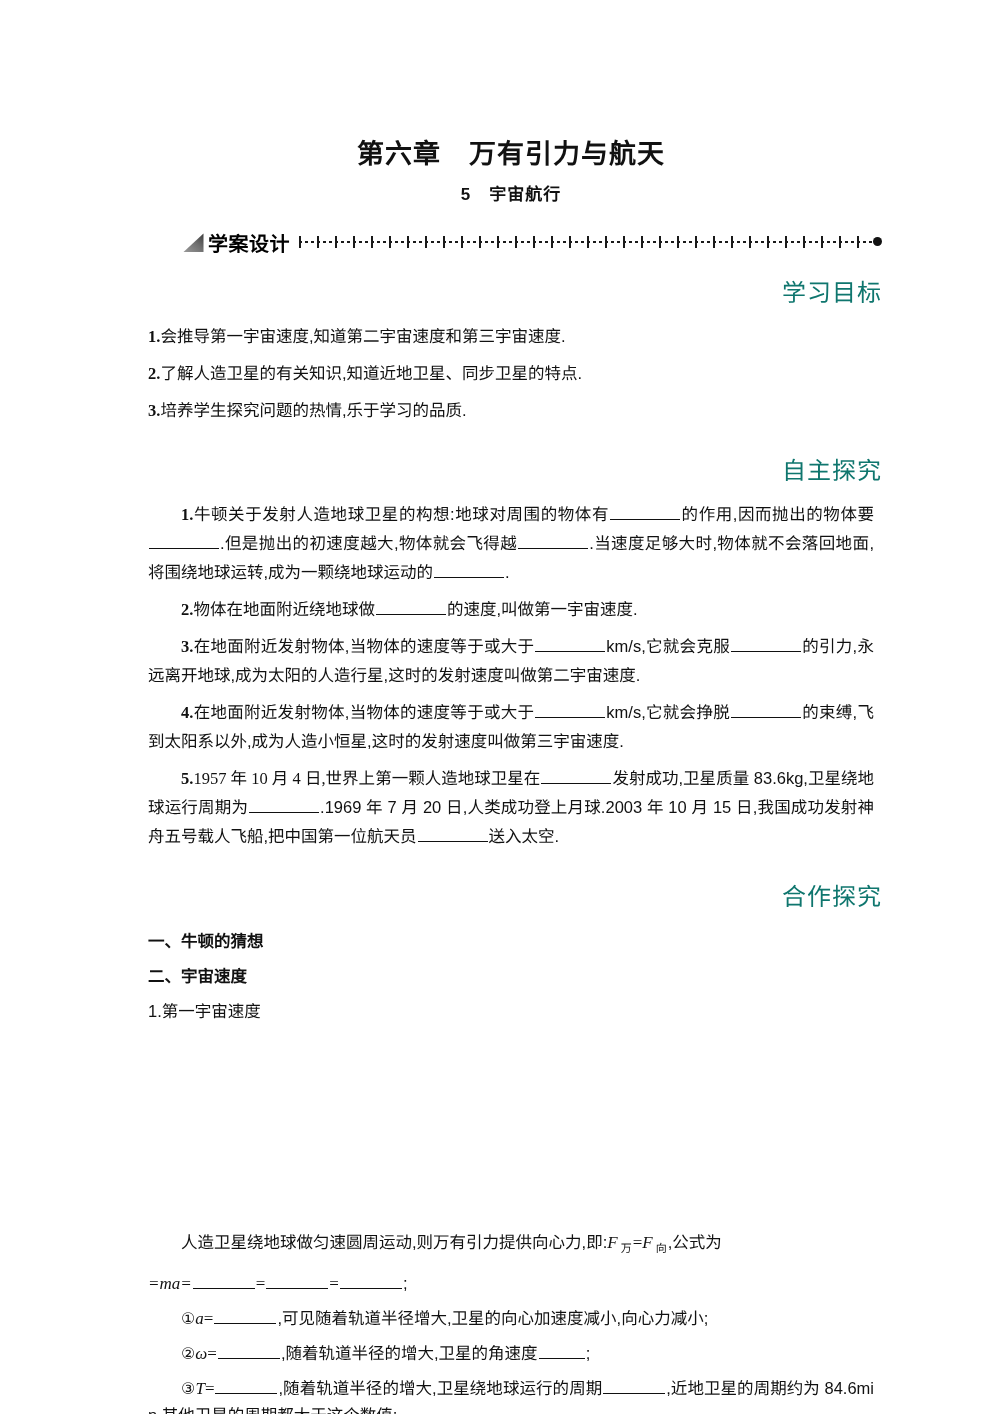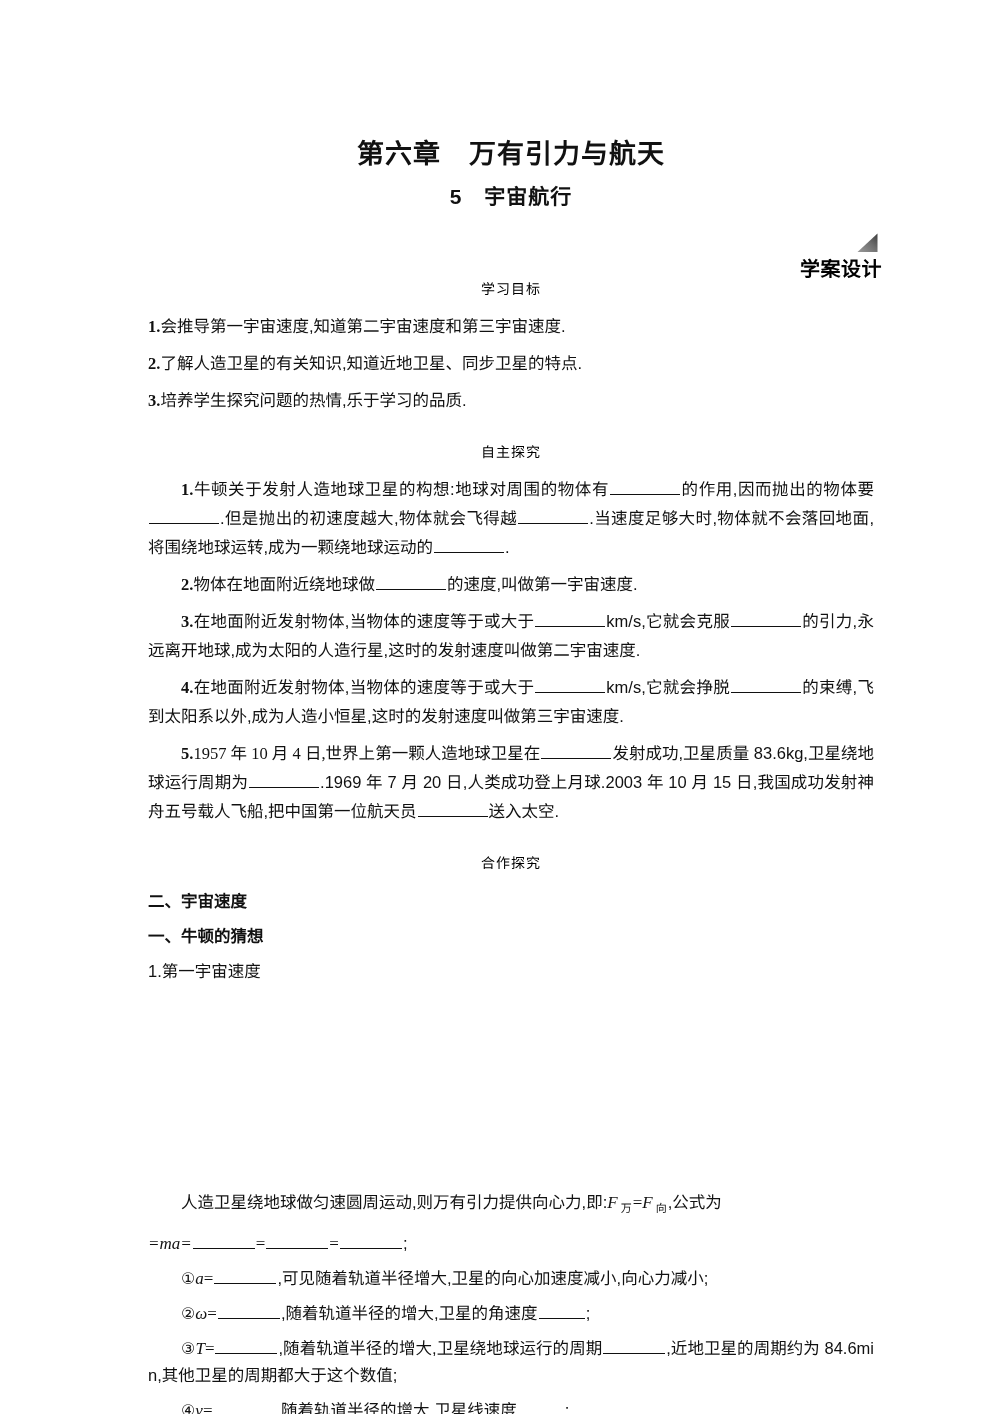"5 宇宙航行" .section-title { font-size: 21px -> 17px }
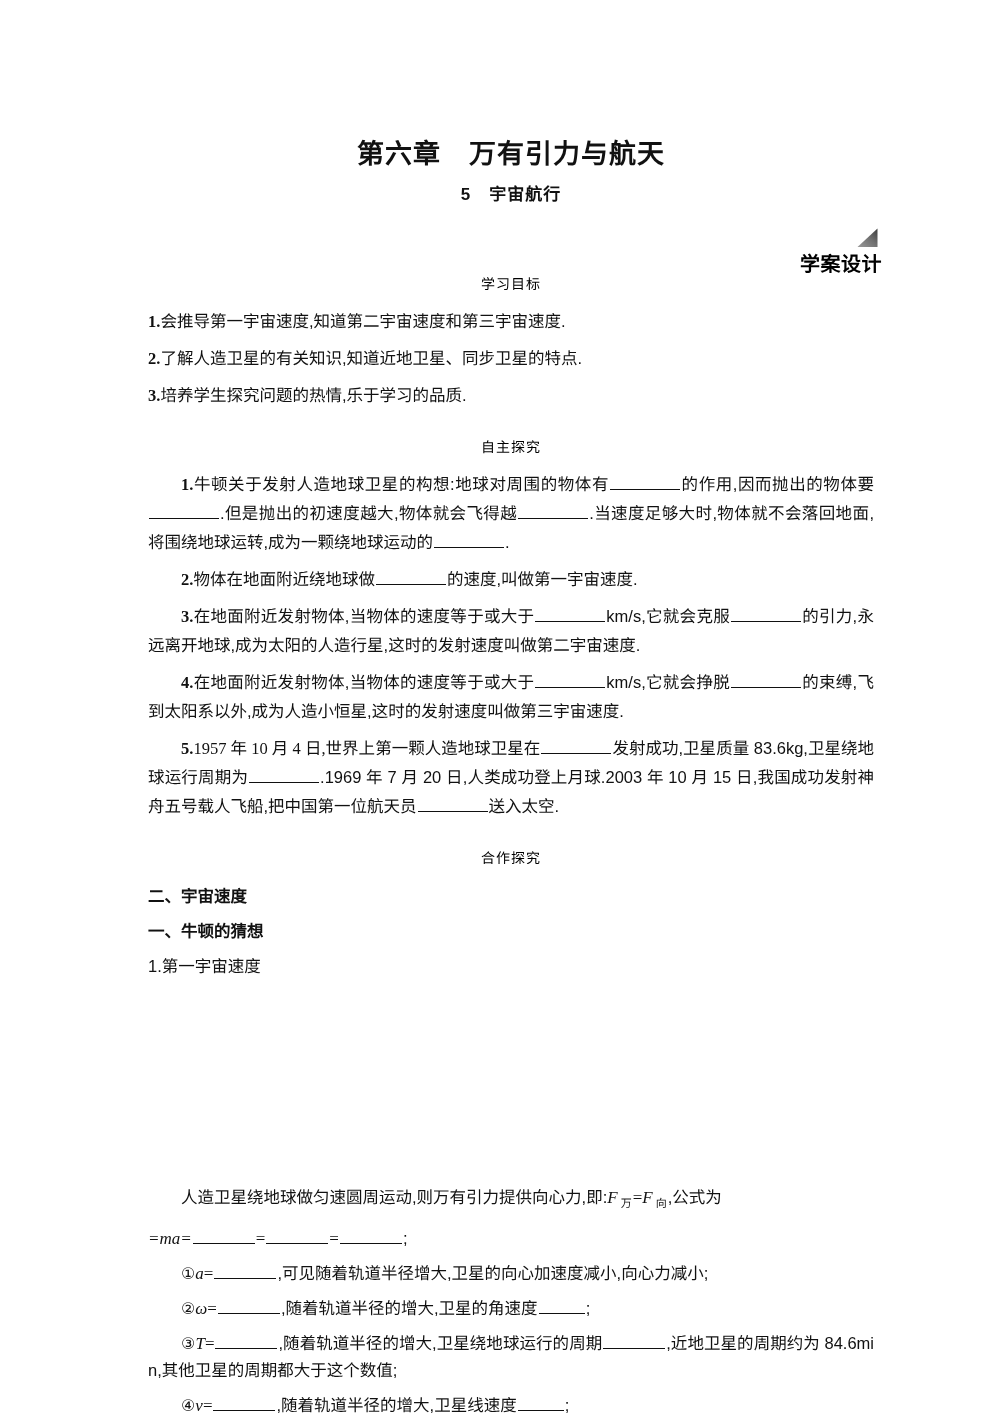"学案设计" .banner { align-items: flex-end -> center; flex-direction: column -> none }
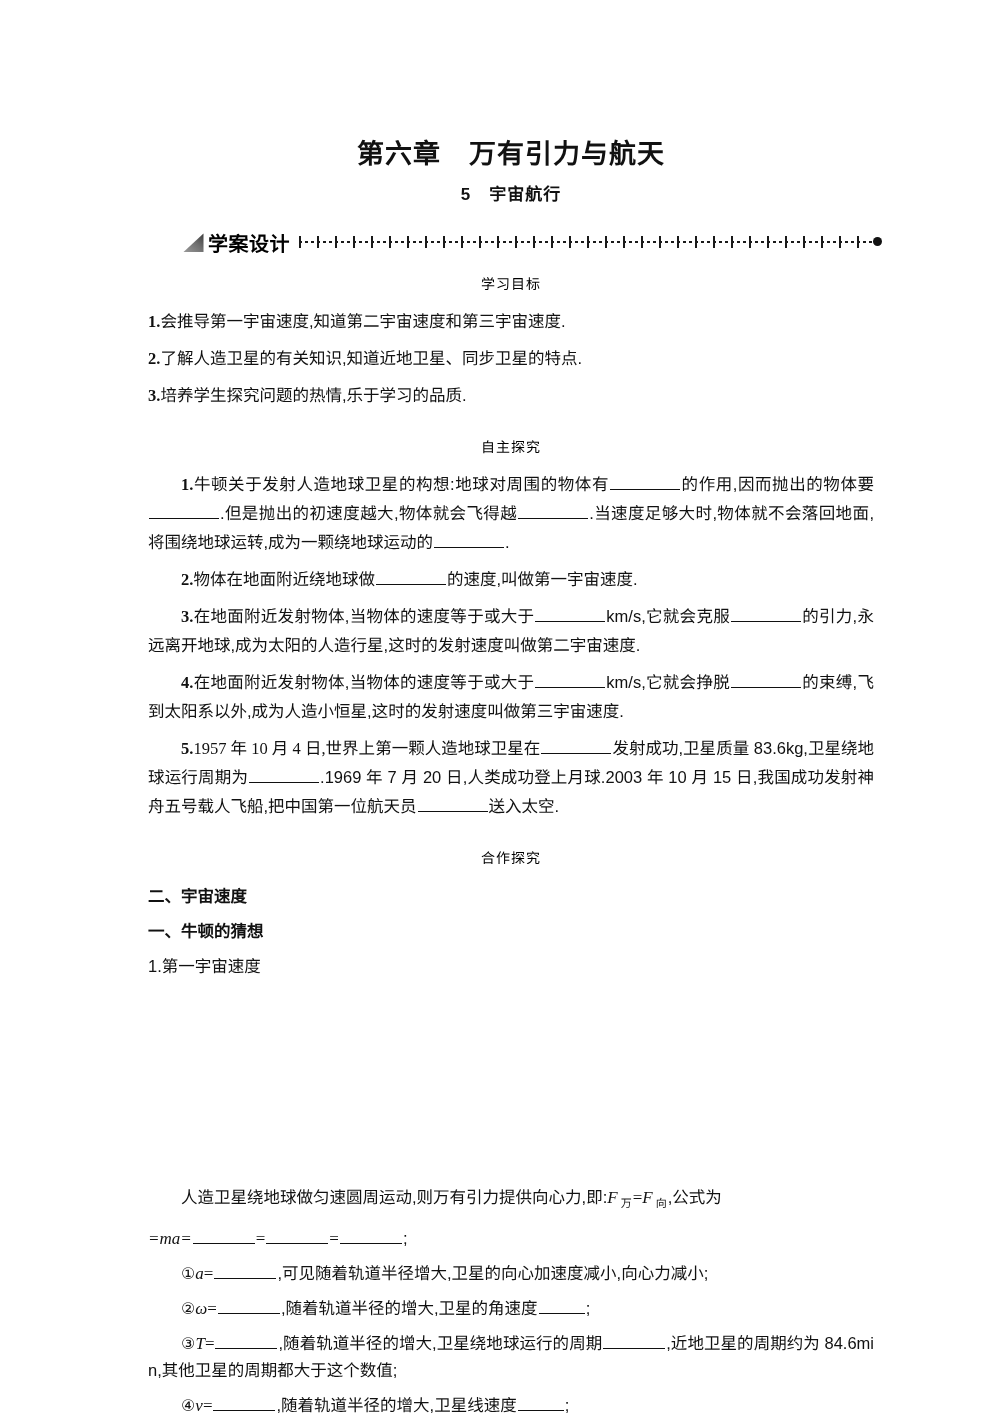"学习目标" .block-heading { color: #000000 -> #0f766e; font-size: 14px -> 24px; text-align: center -> right }
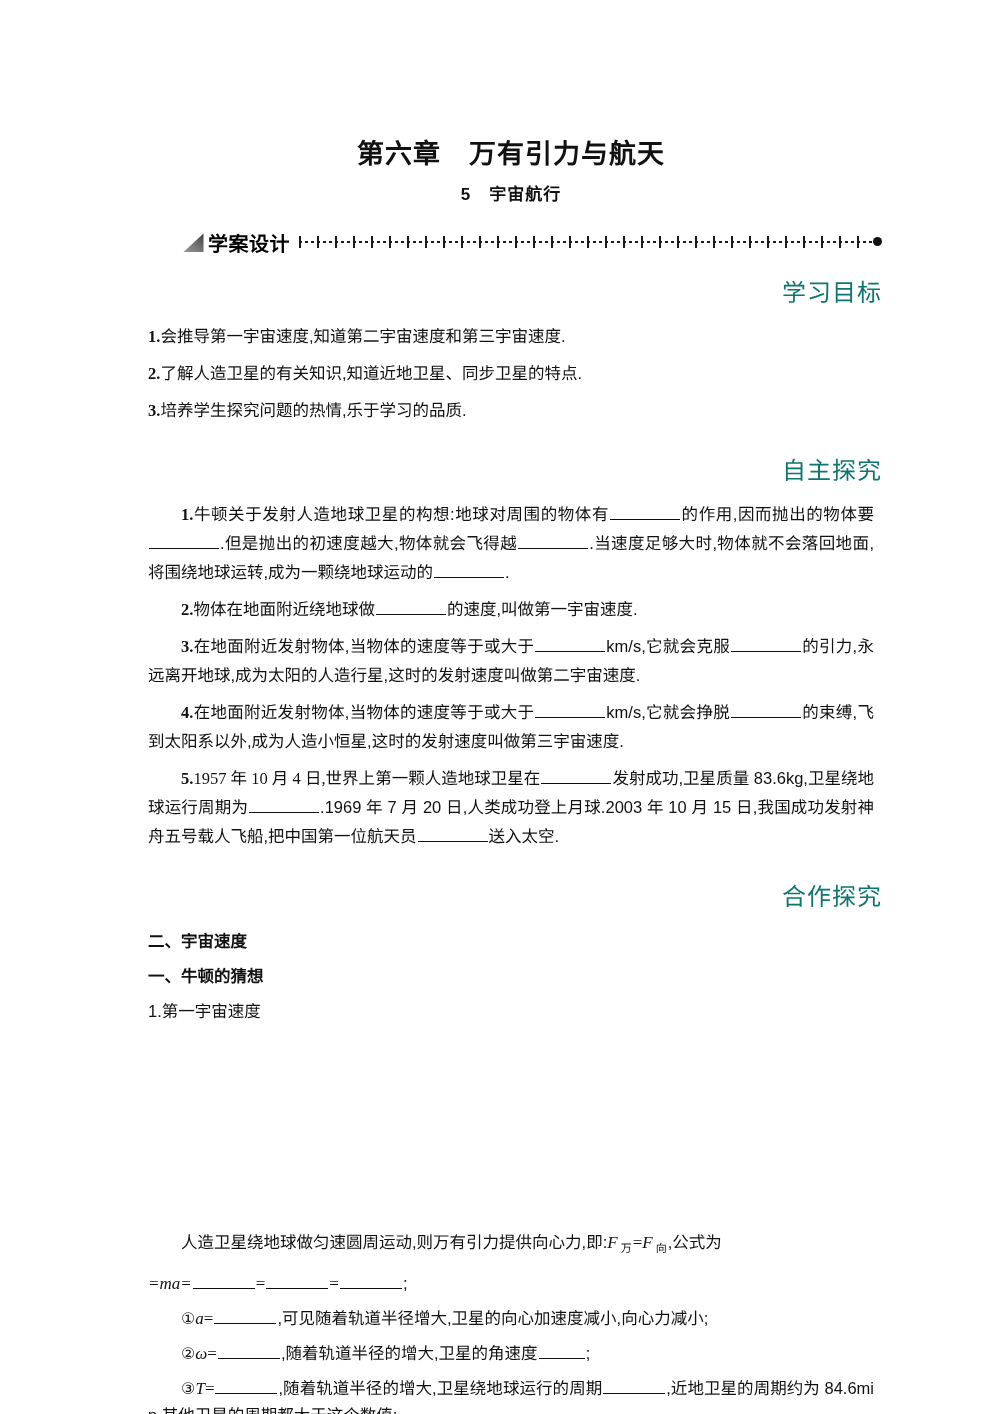"二、宇宙速度" p.p { order: before "一、牛顿的猜想" -> after "一、牛顿的猜想" }
